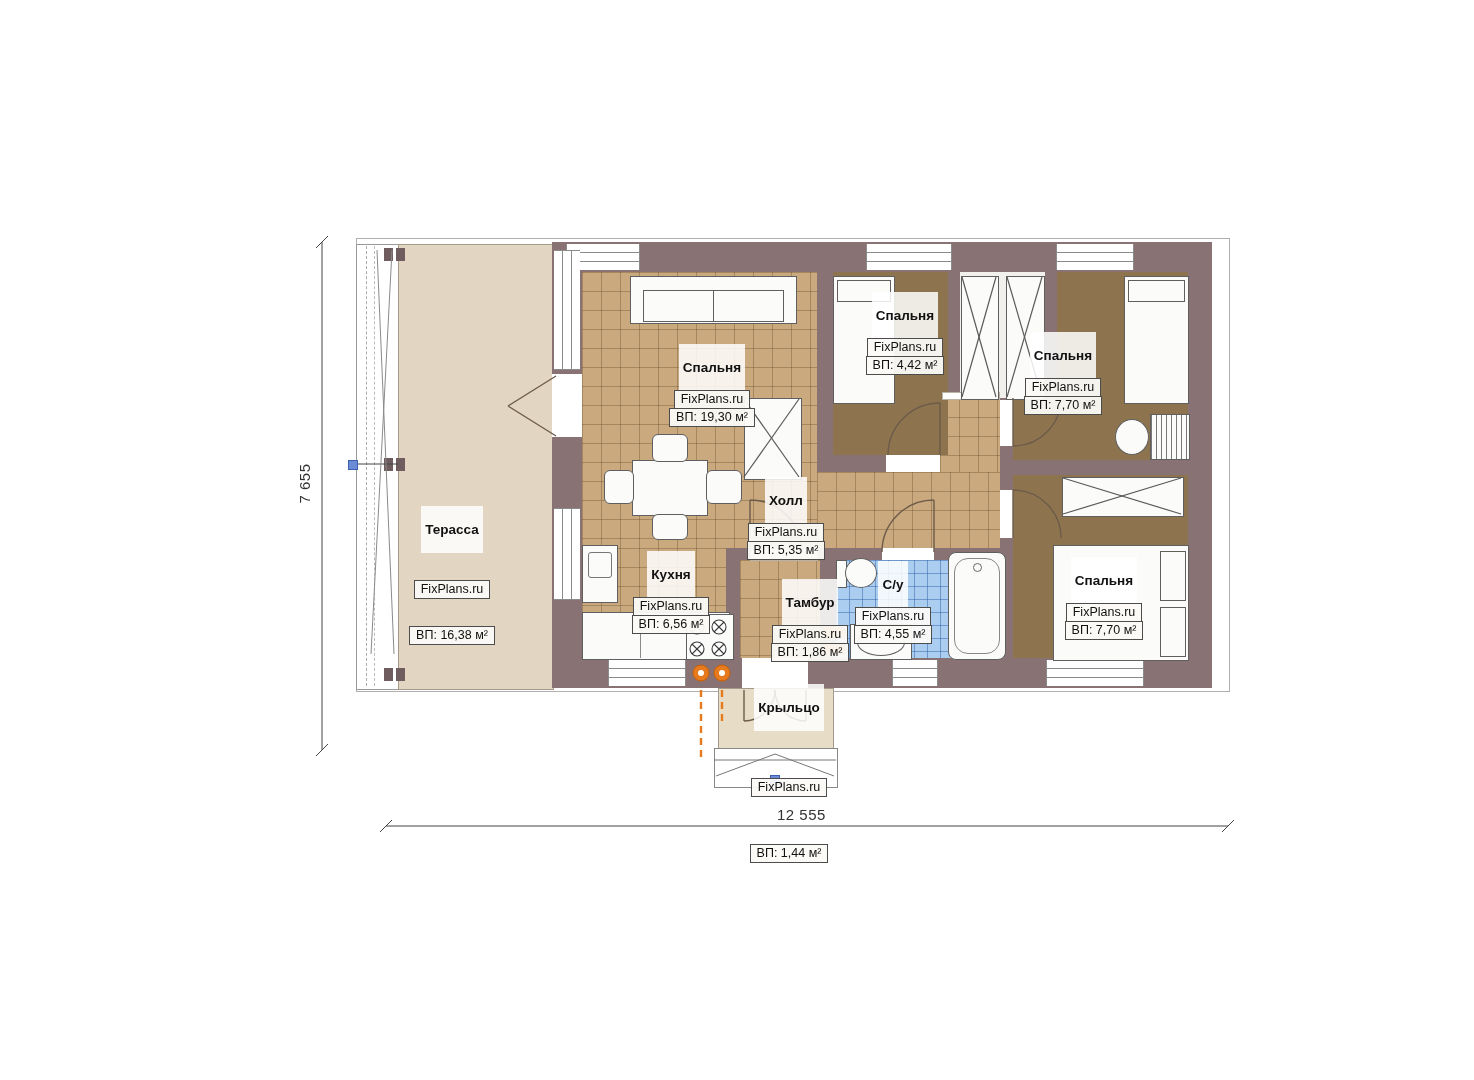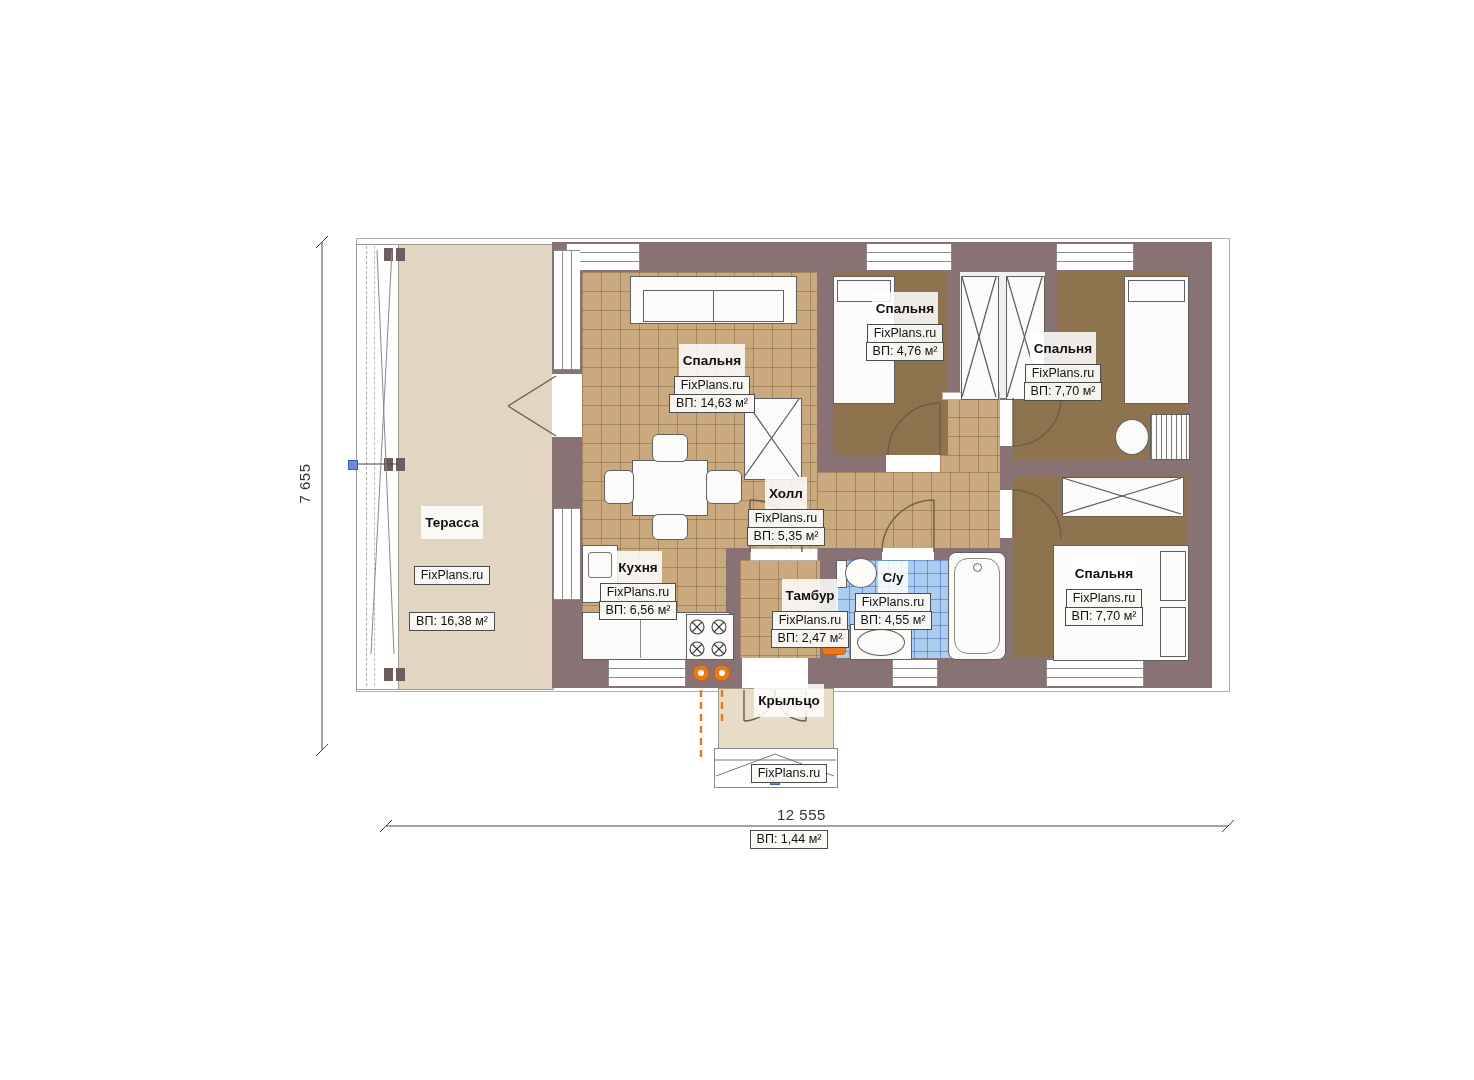"Спальня" .lbl-name { padding: 8px 4px -> 15px 4px }
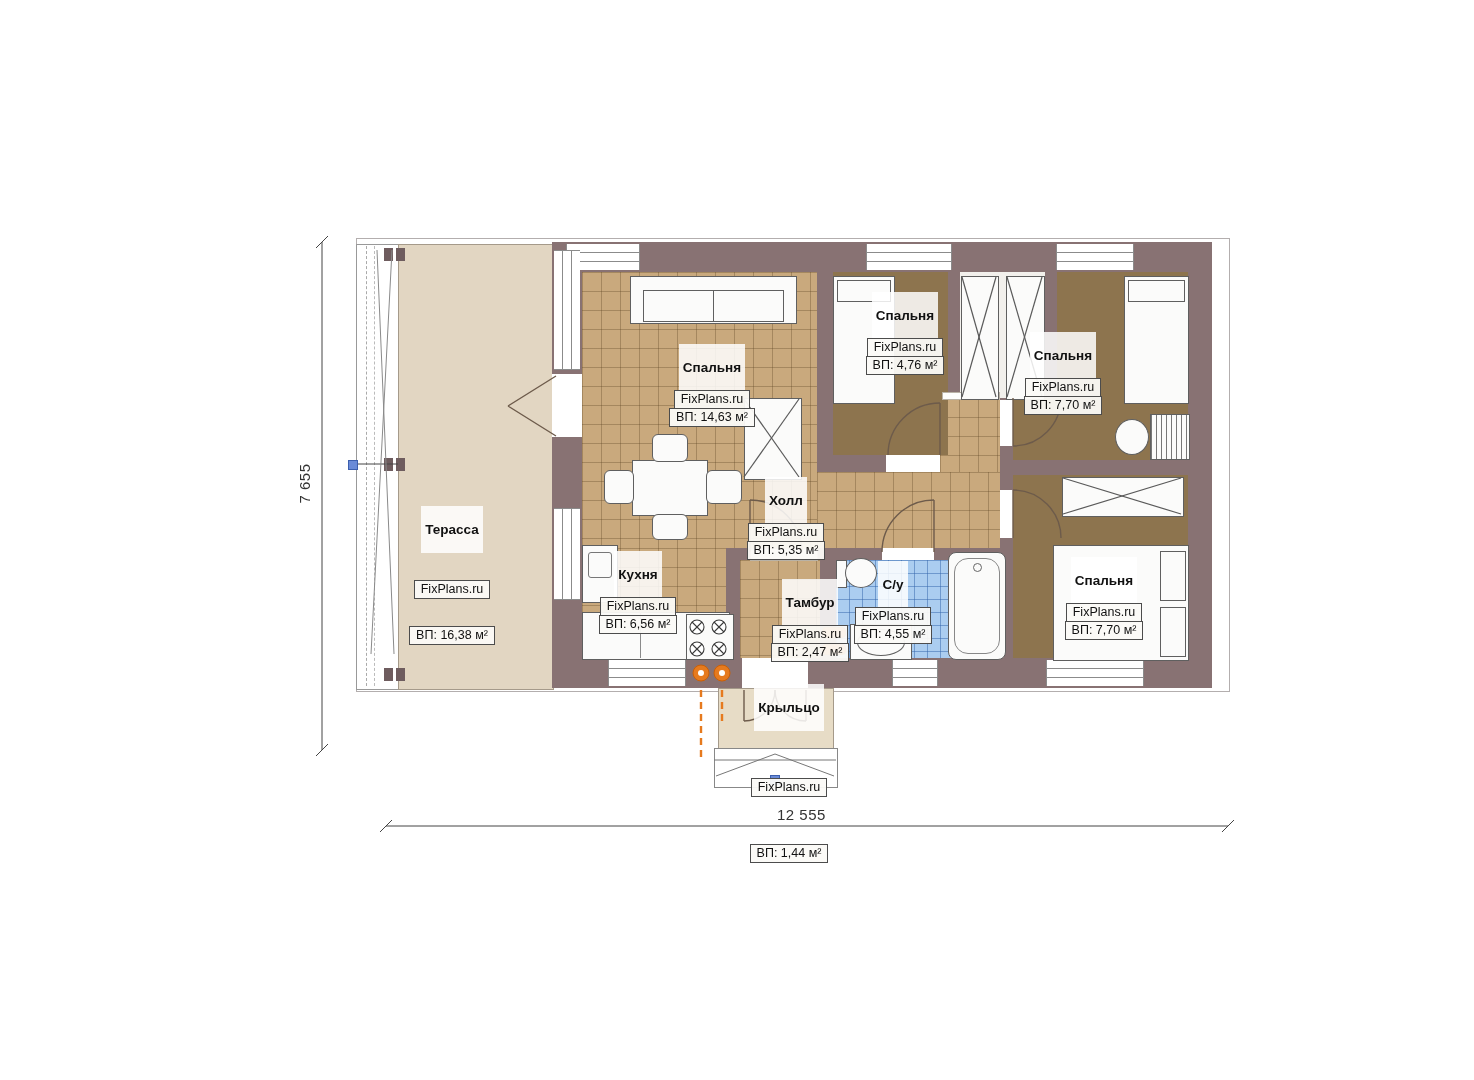"ВП: 4,76 м²" div.lbl-box { text: 4,76 -> 4,42 }
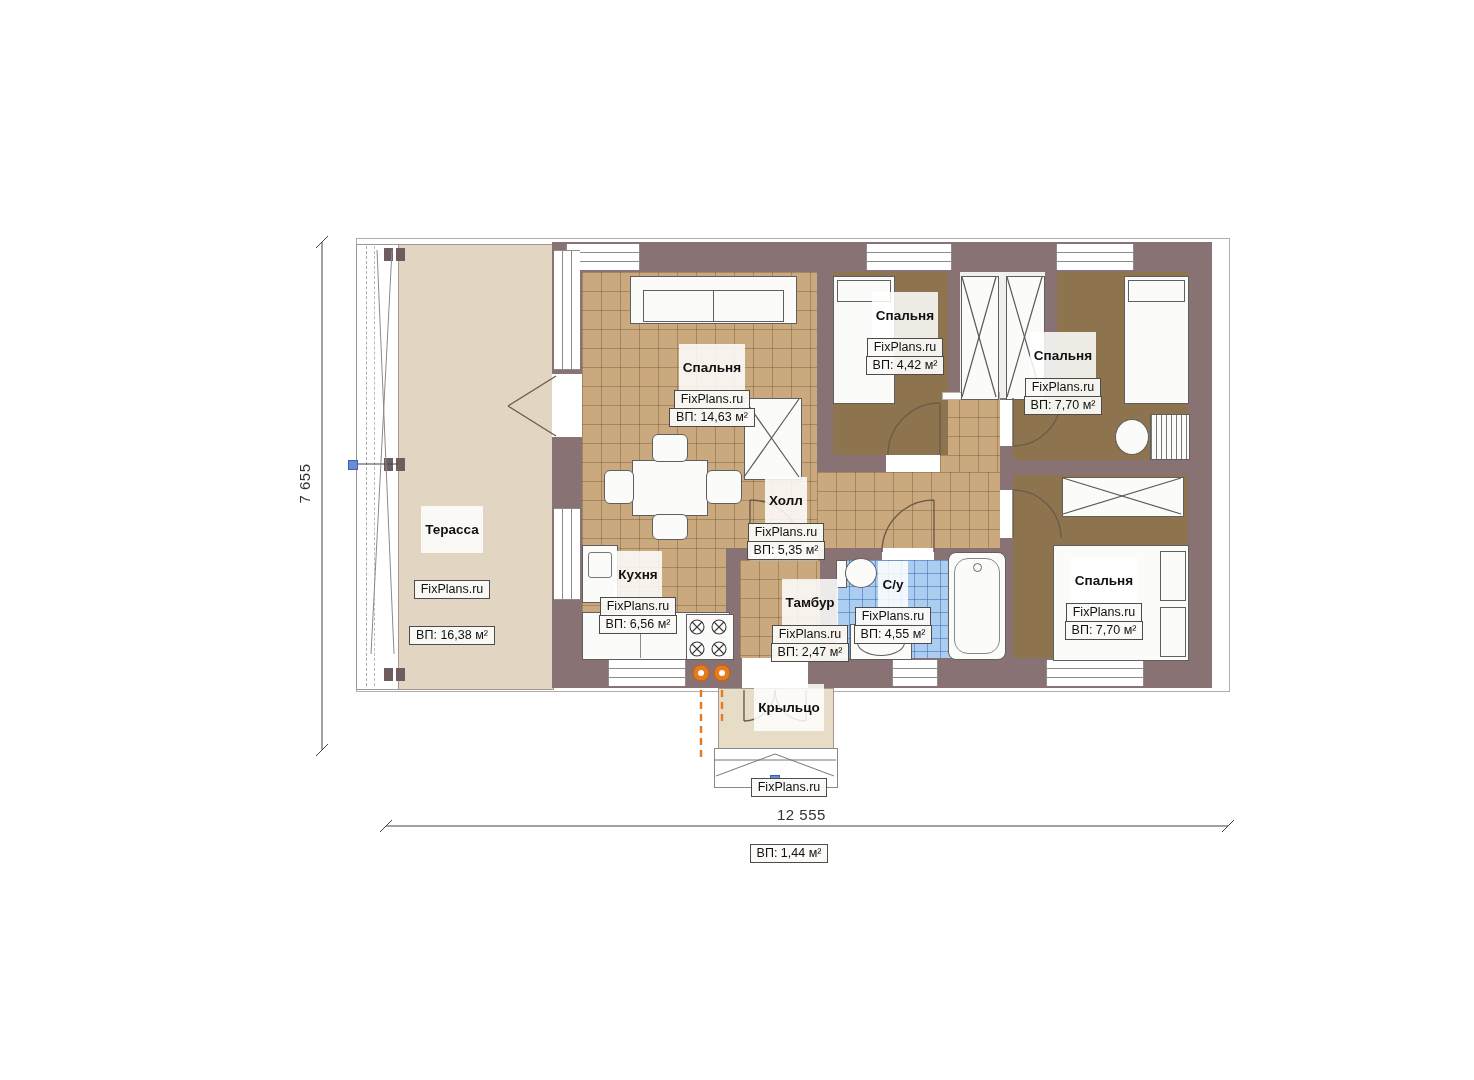"ВП: 14,63 м²" div.lbl-box { text: 14,63 -> 19,30 }
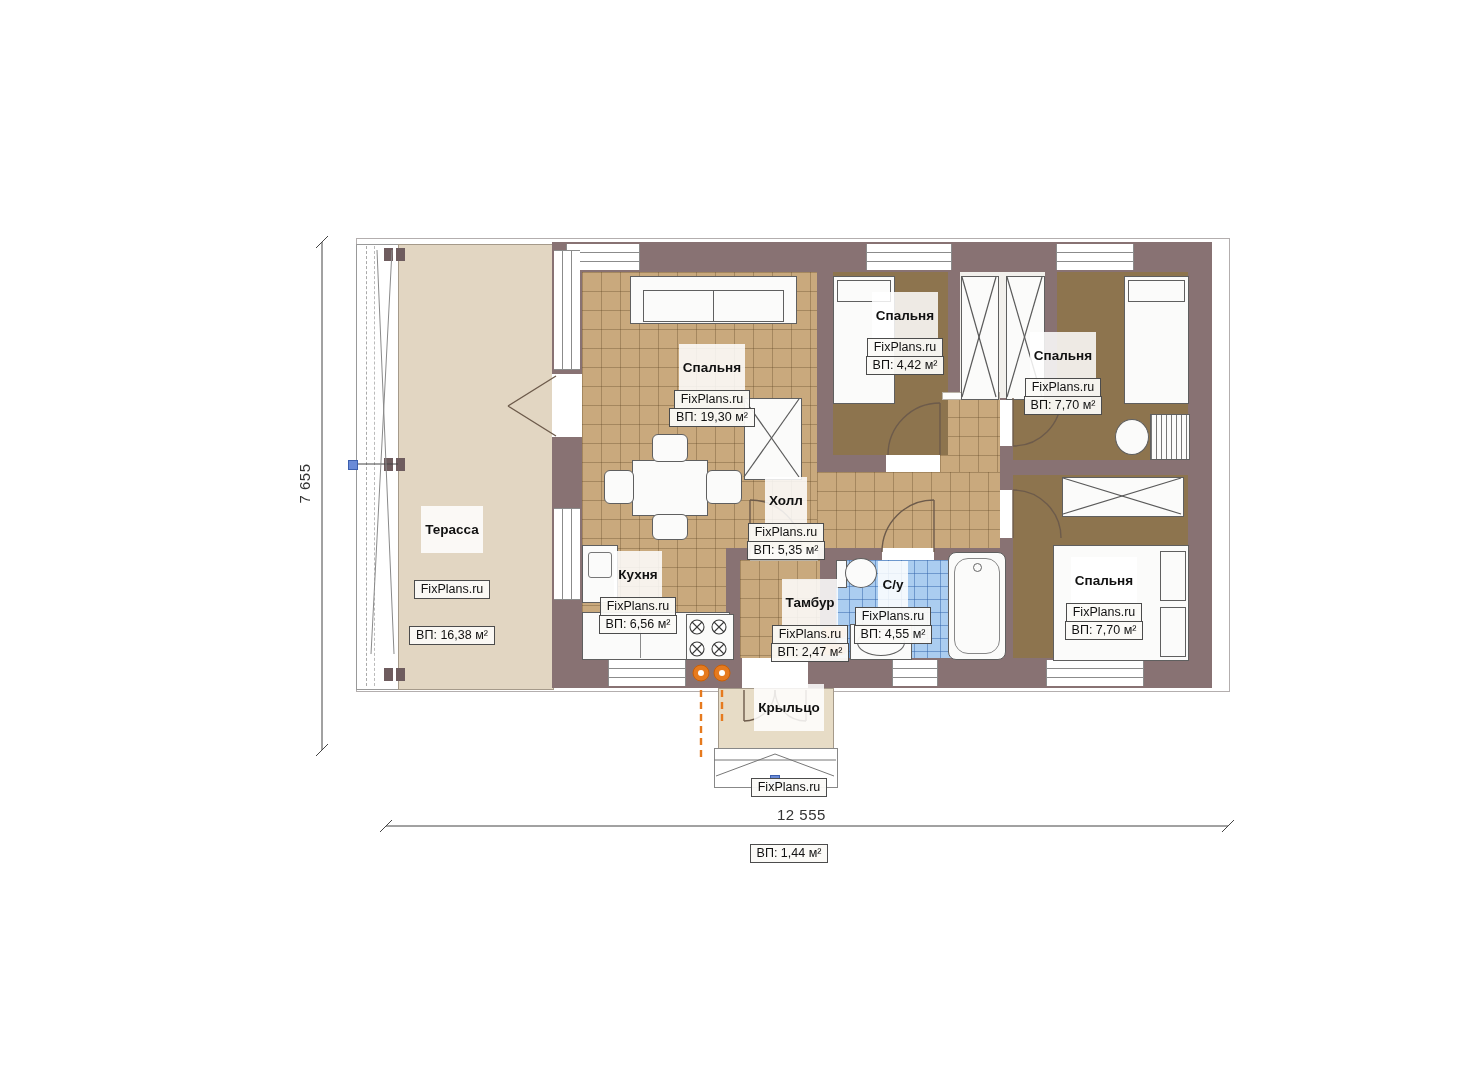"Кухня" div.label { left: 590px -> 623px }
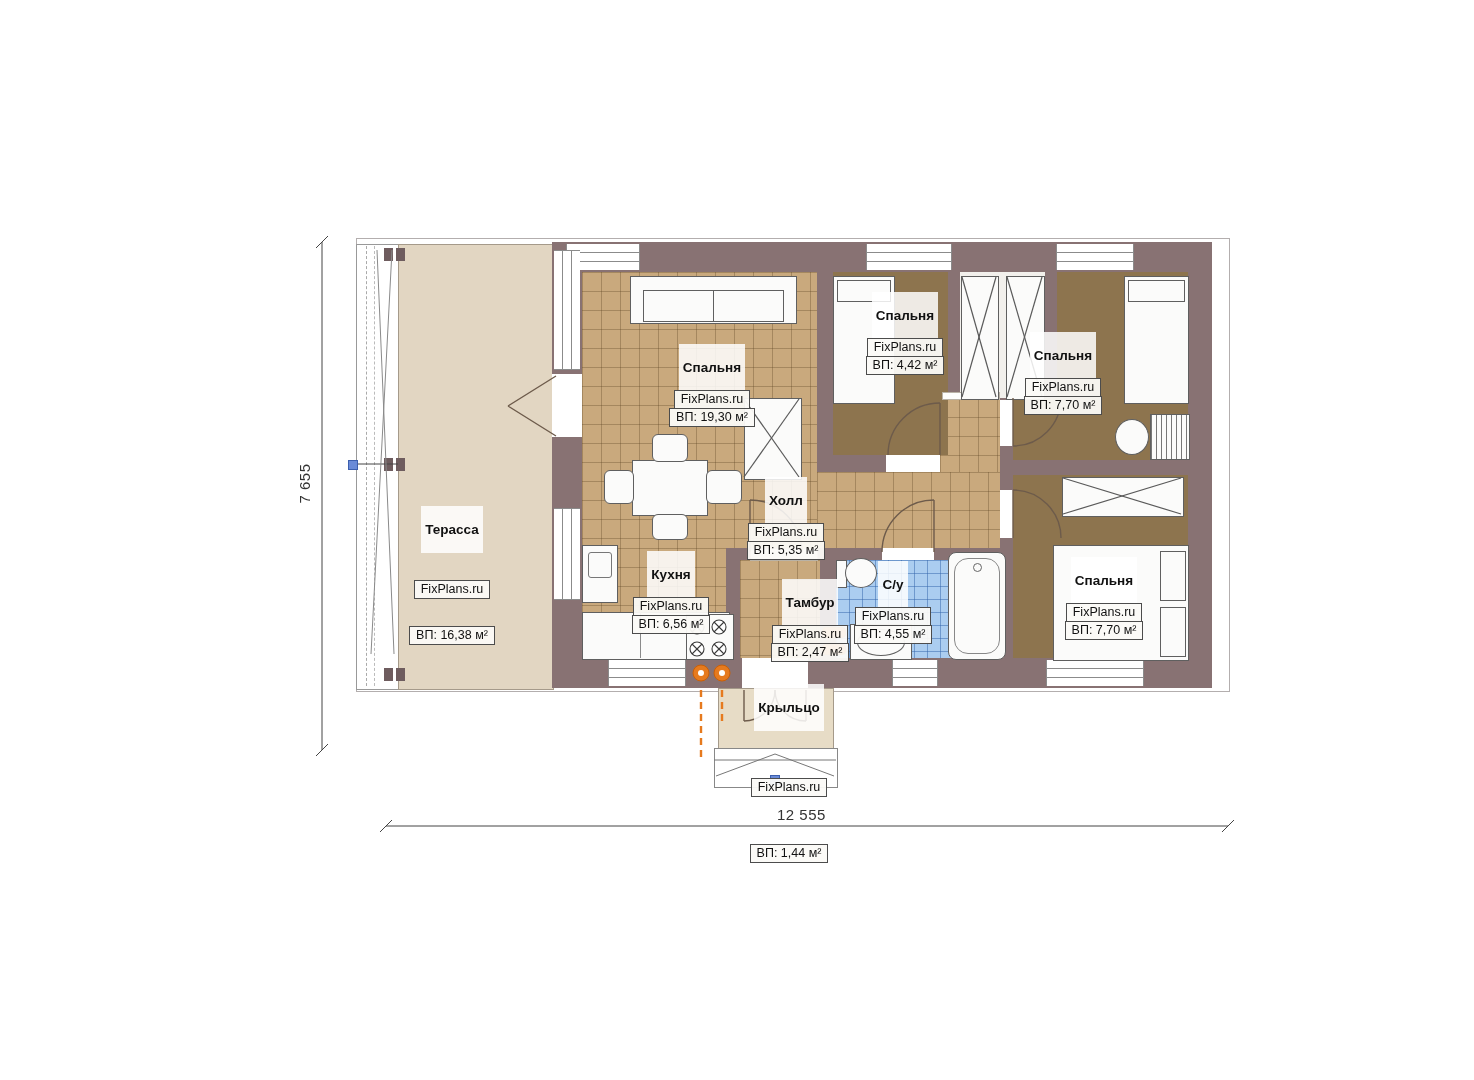"ВП: 2,47 м²" div.lbl-box { text: 2,47 -> 1,86 }
